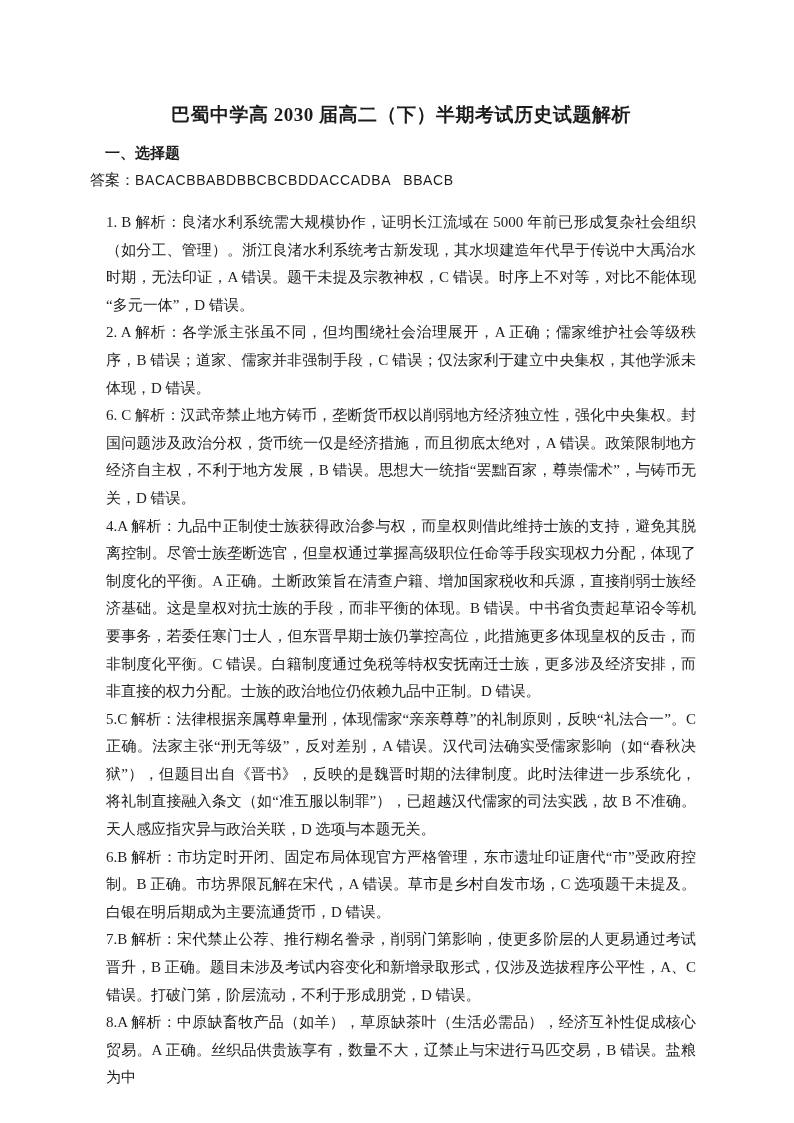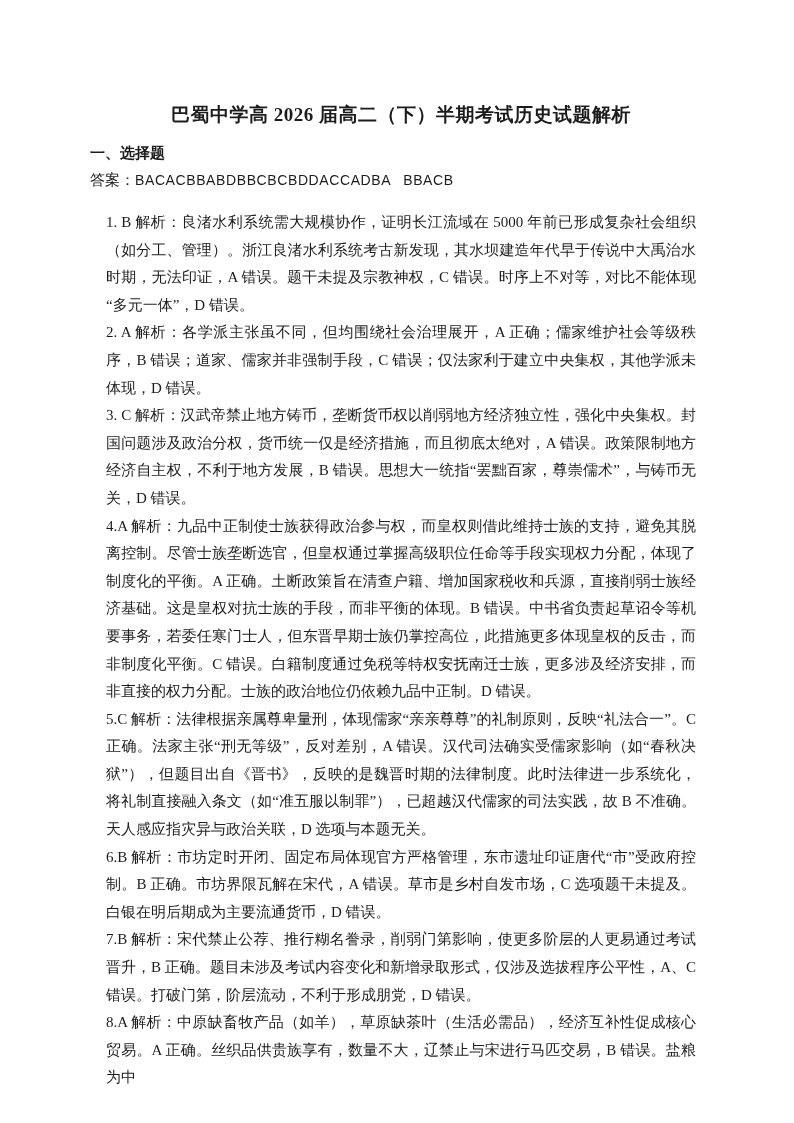"巴蜀中学高 2026 届高二（下）半期考试历史试题解析" h1.doc-title { text: 2026 -> 2030 }
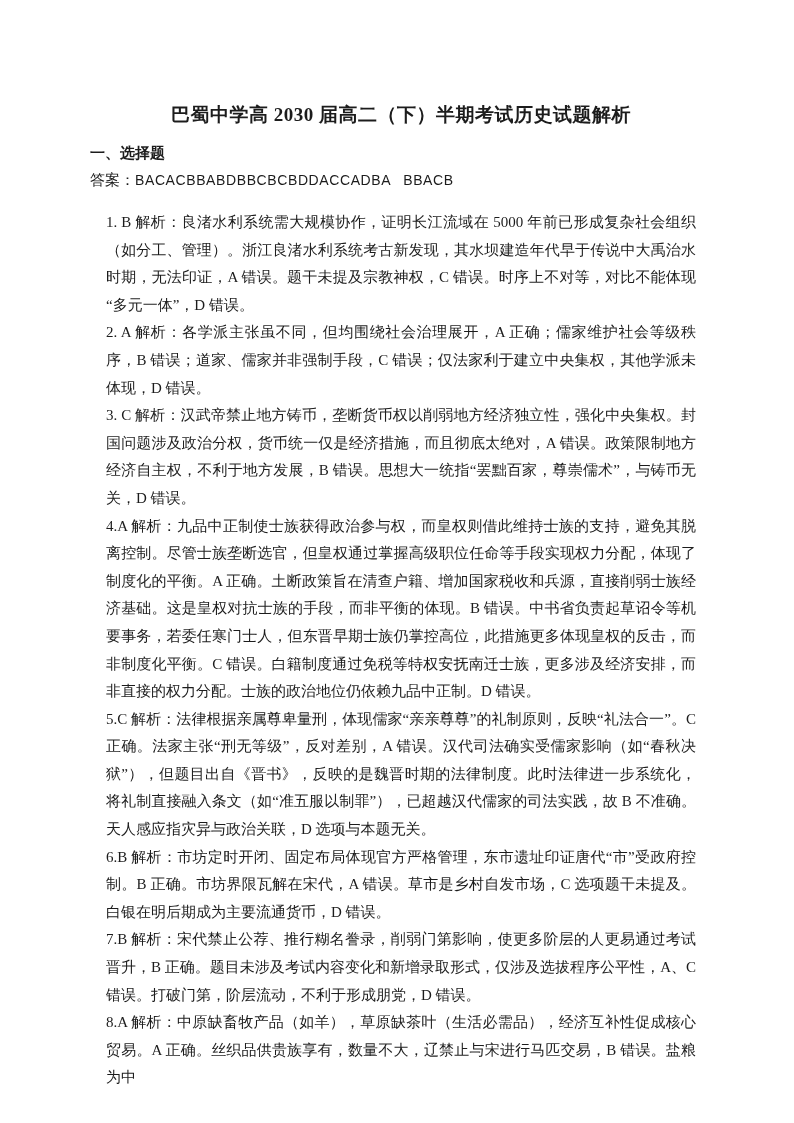"一、选择题" .section-heading { margin: 0 0 2px 0 -> 0 0 2px 15px }
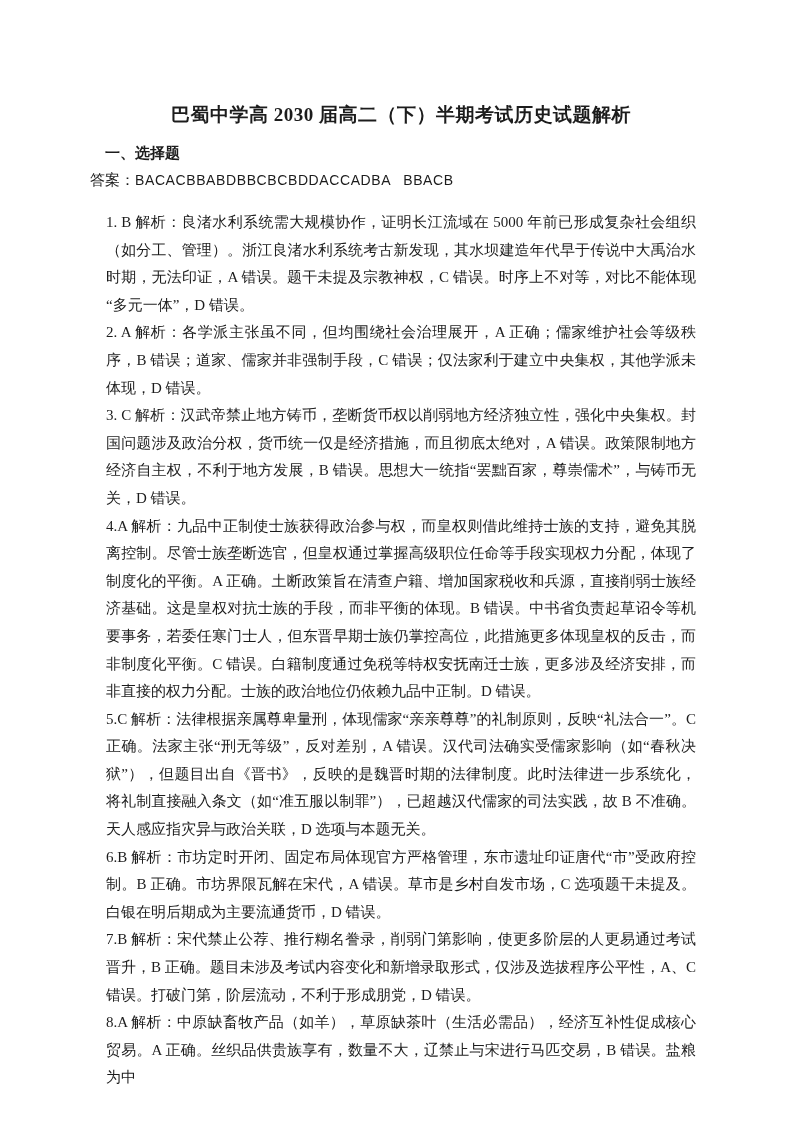"3. C" p.para { text: 3 -> 6 }
